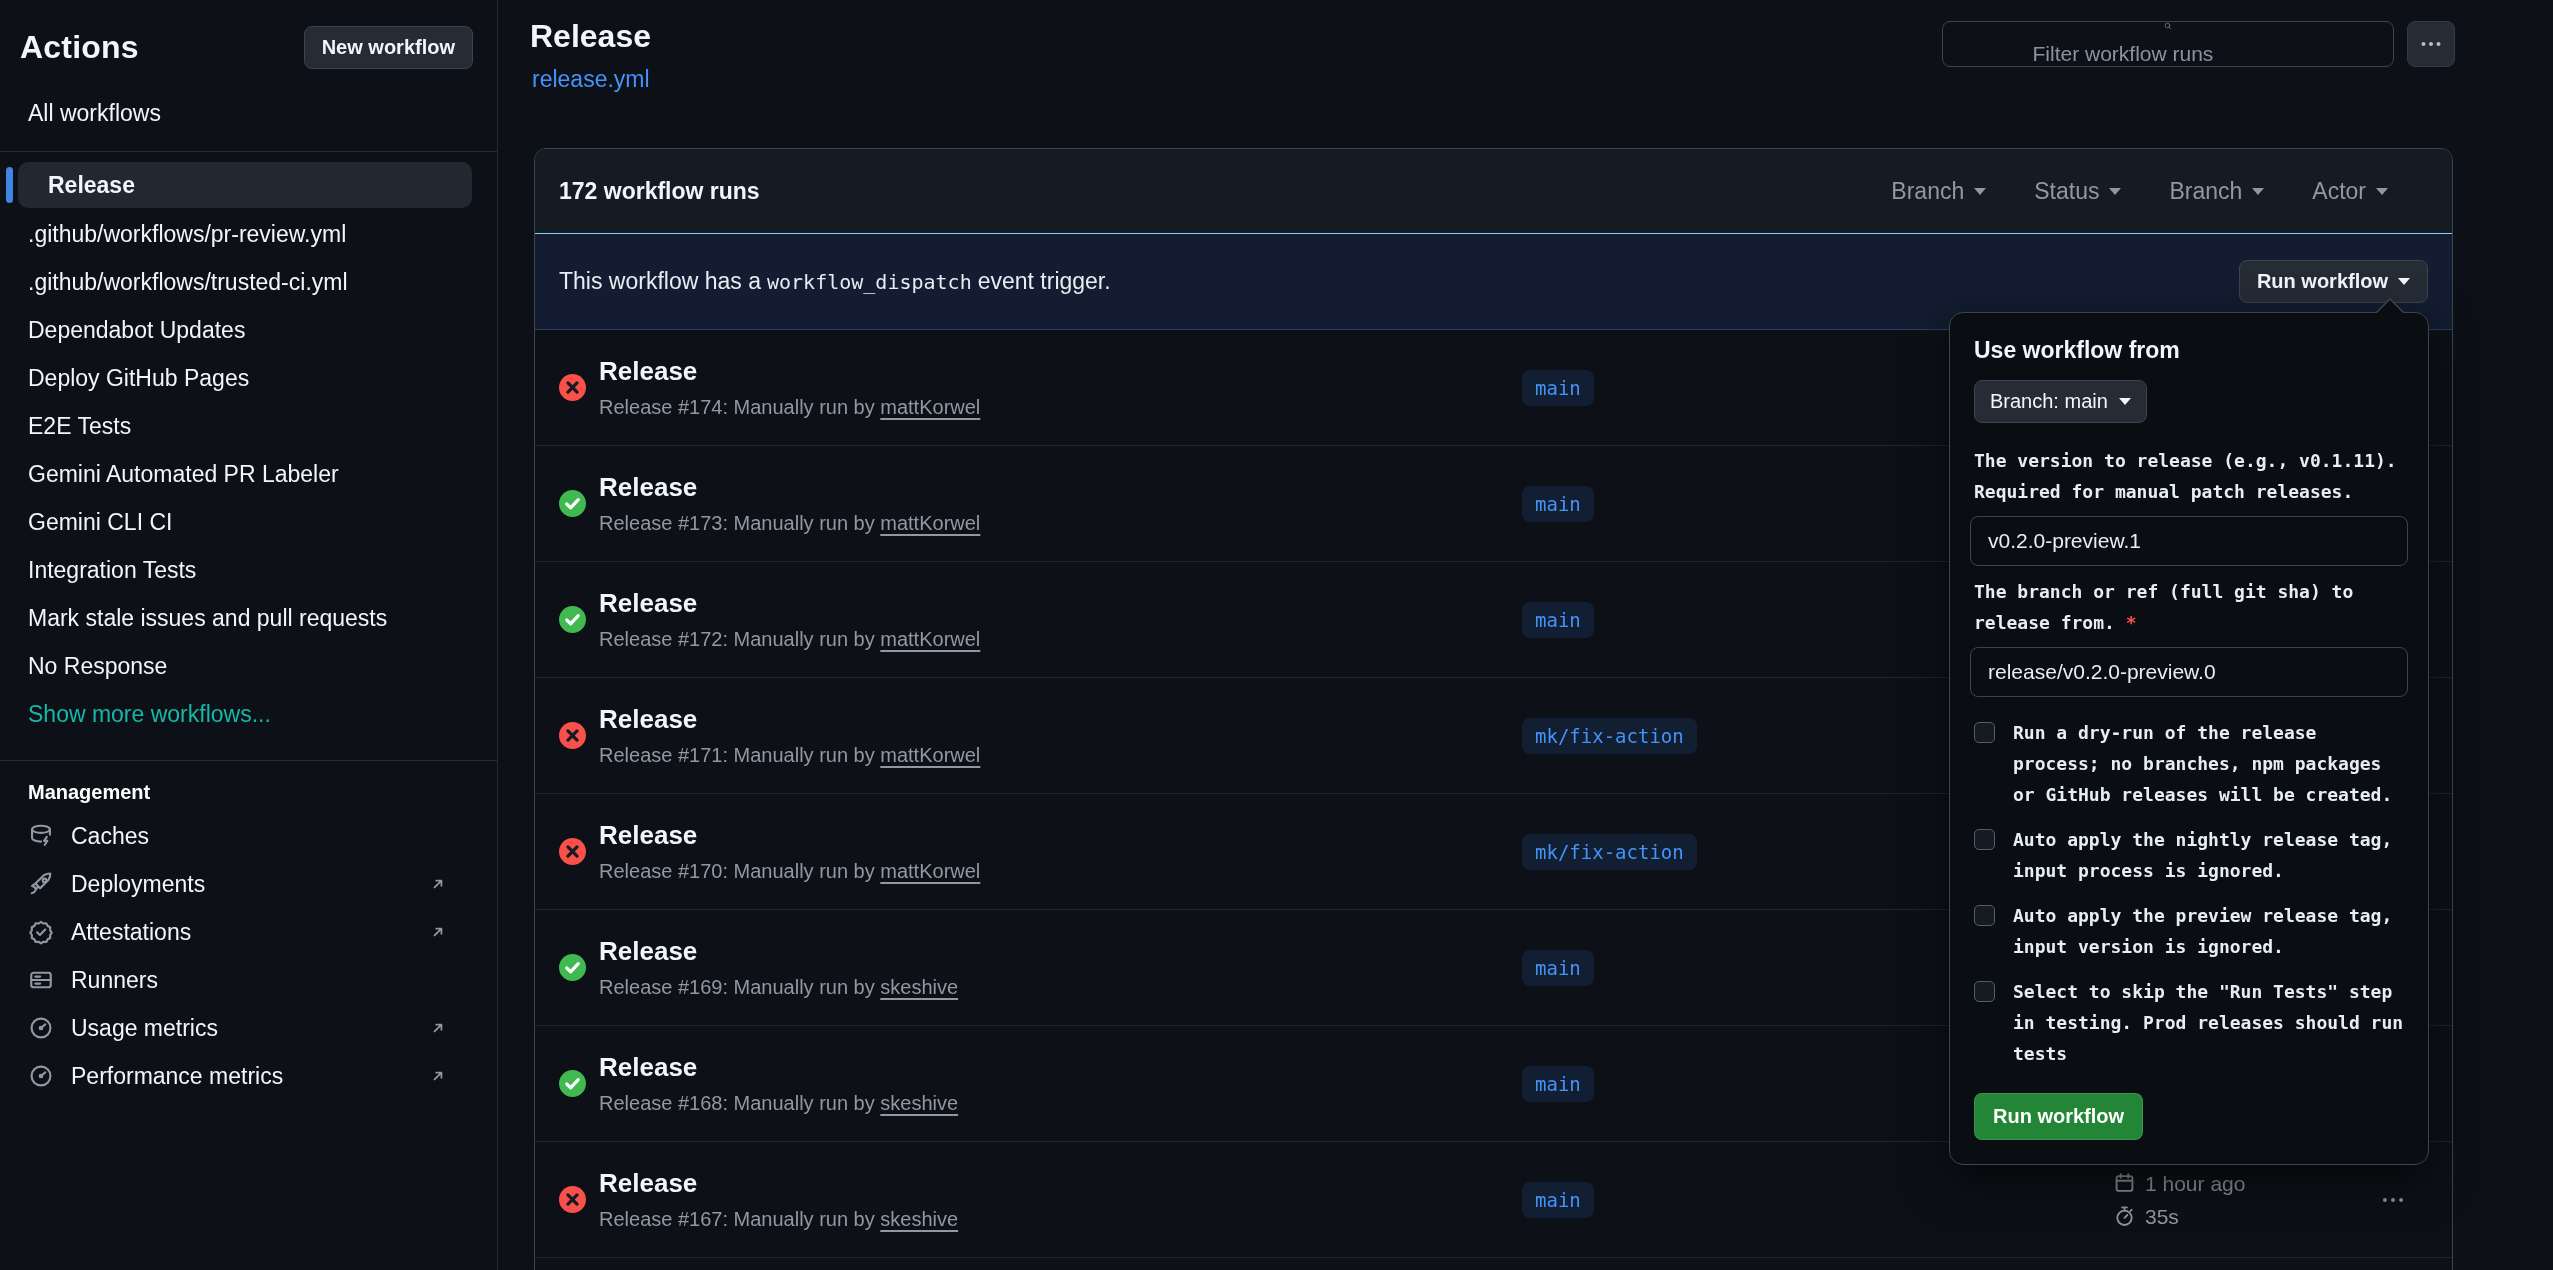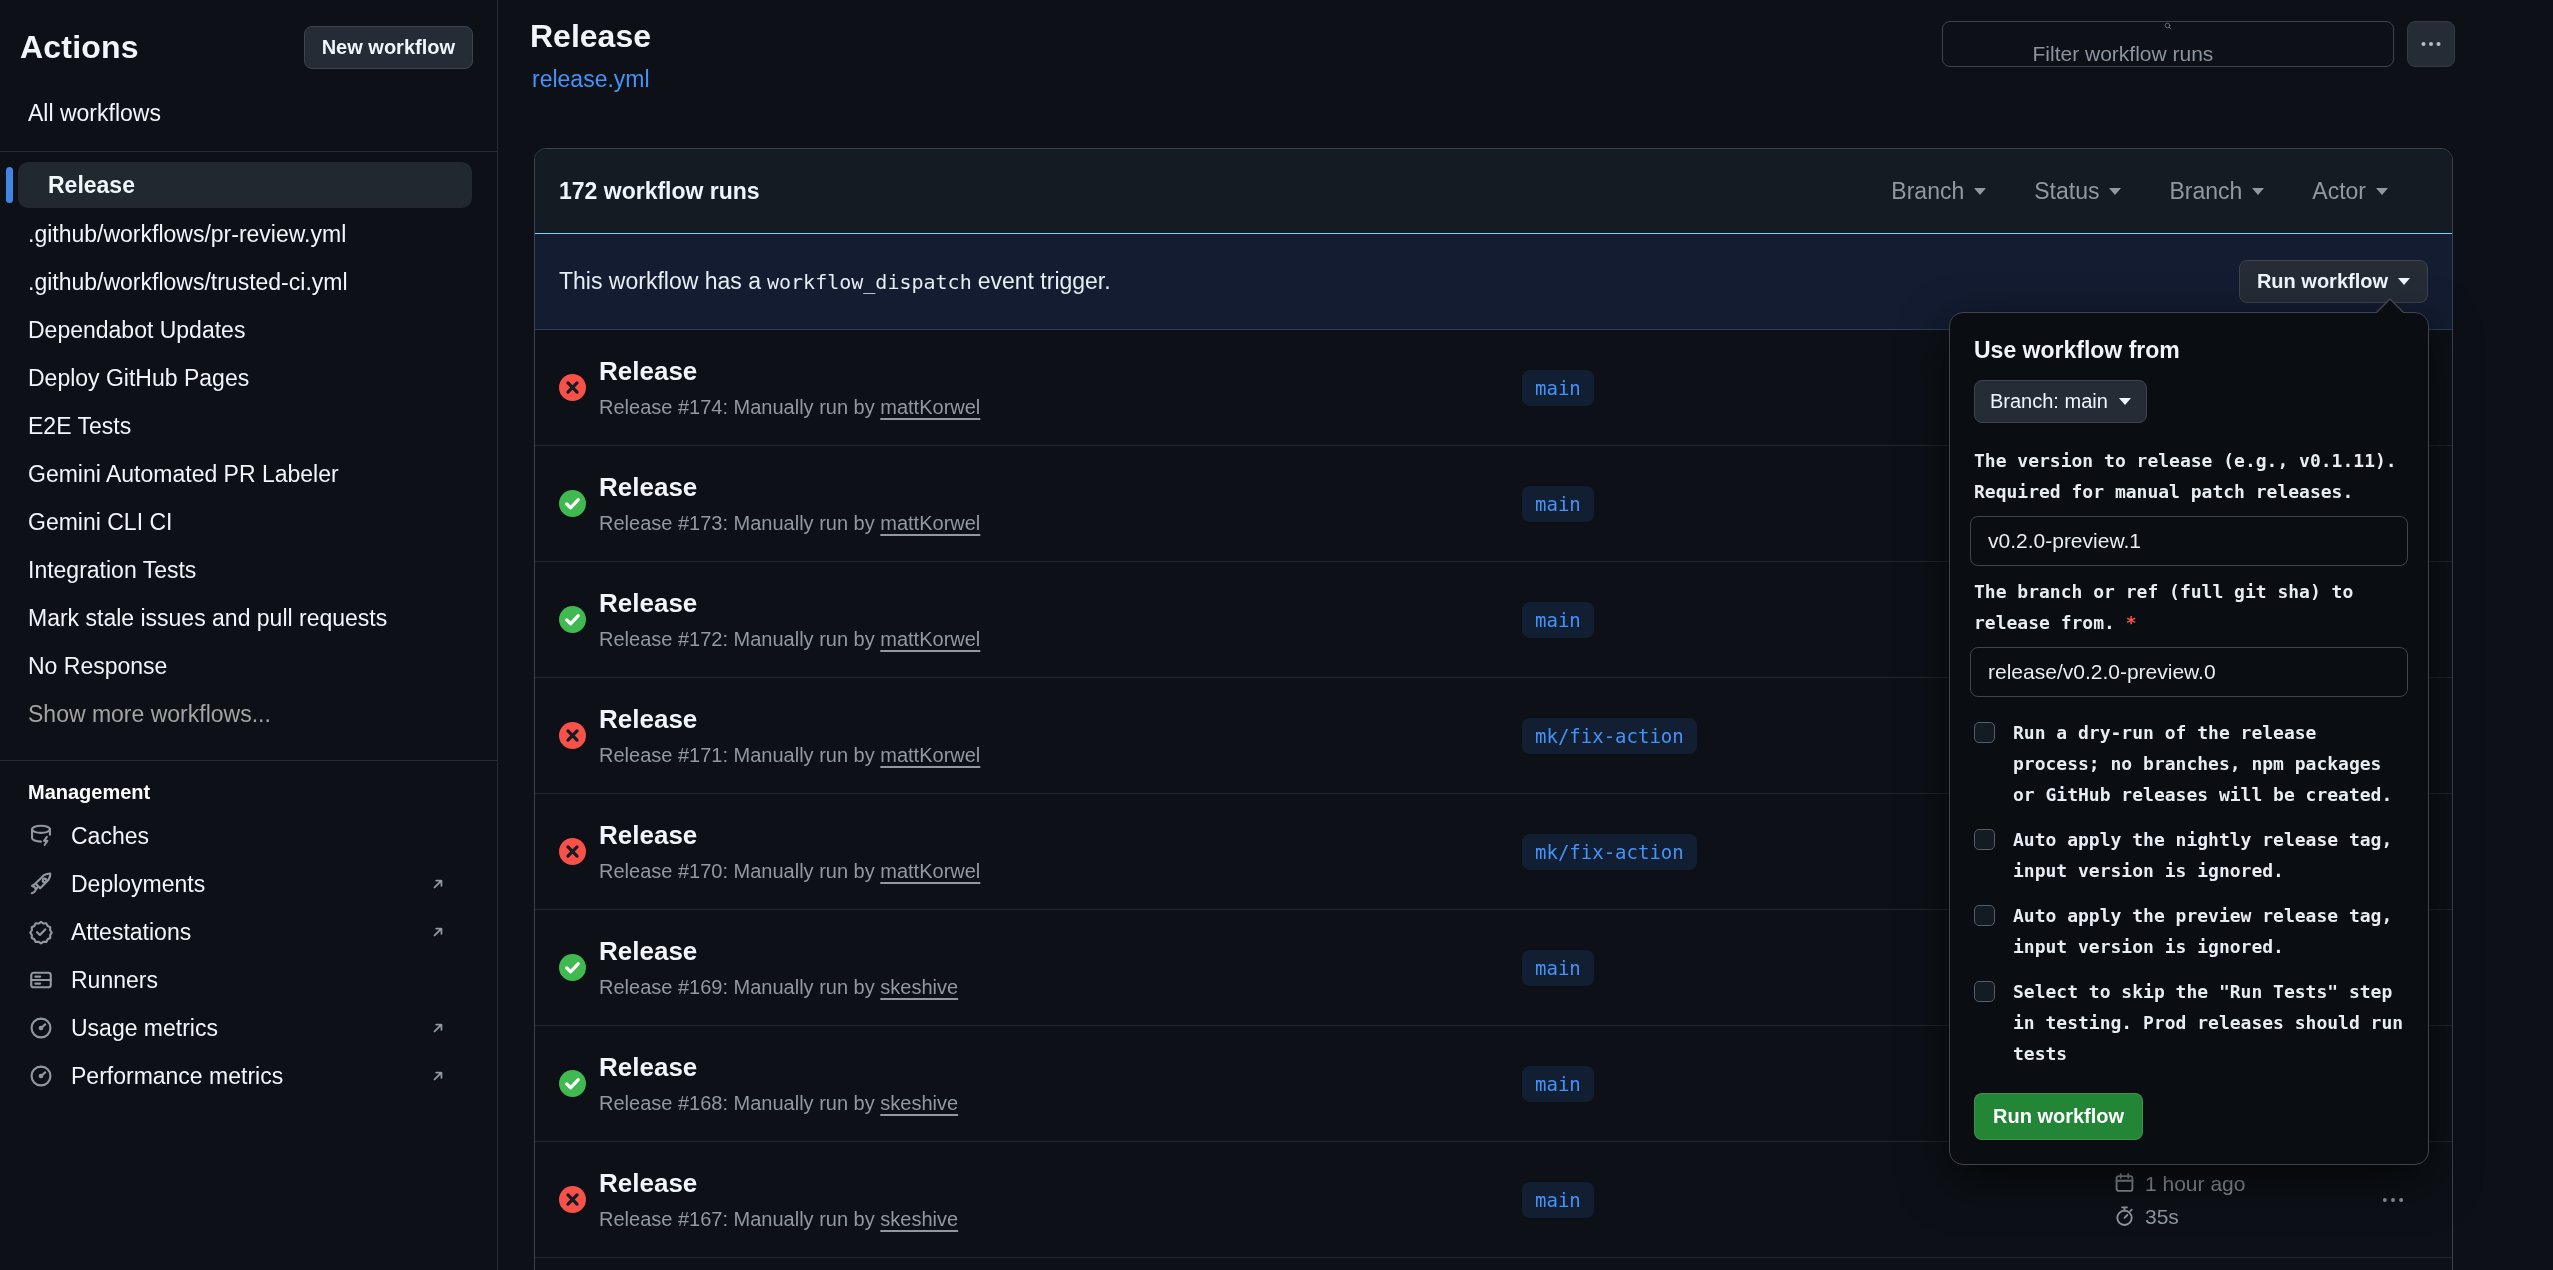"Show more workflows..." .show-more { color: #a3a3a3 -> #14b8a6 }
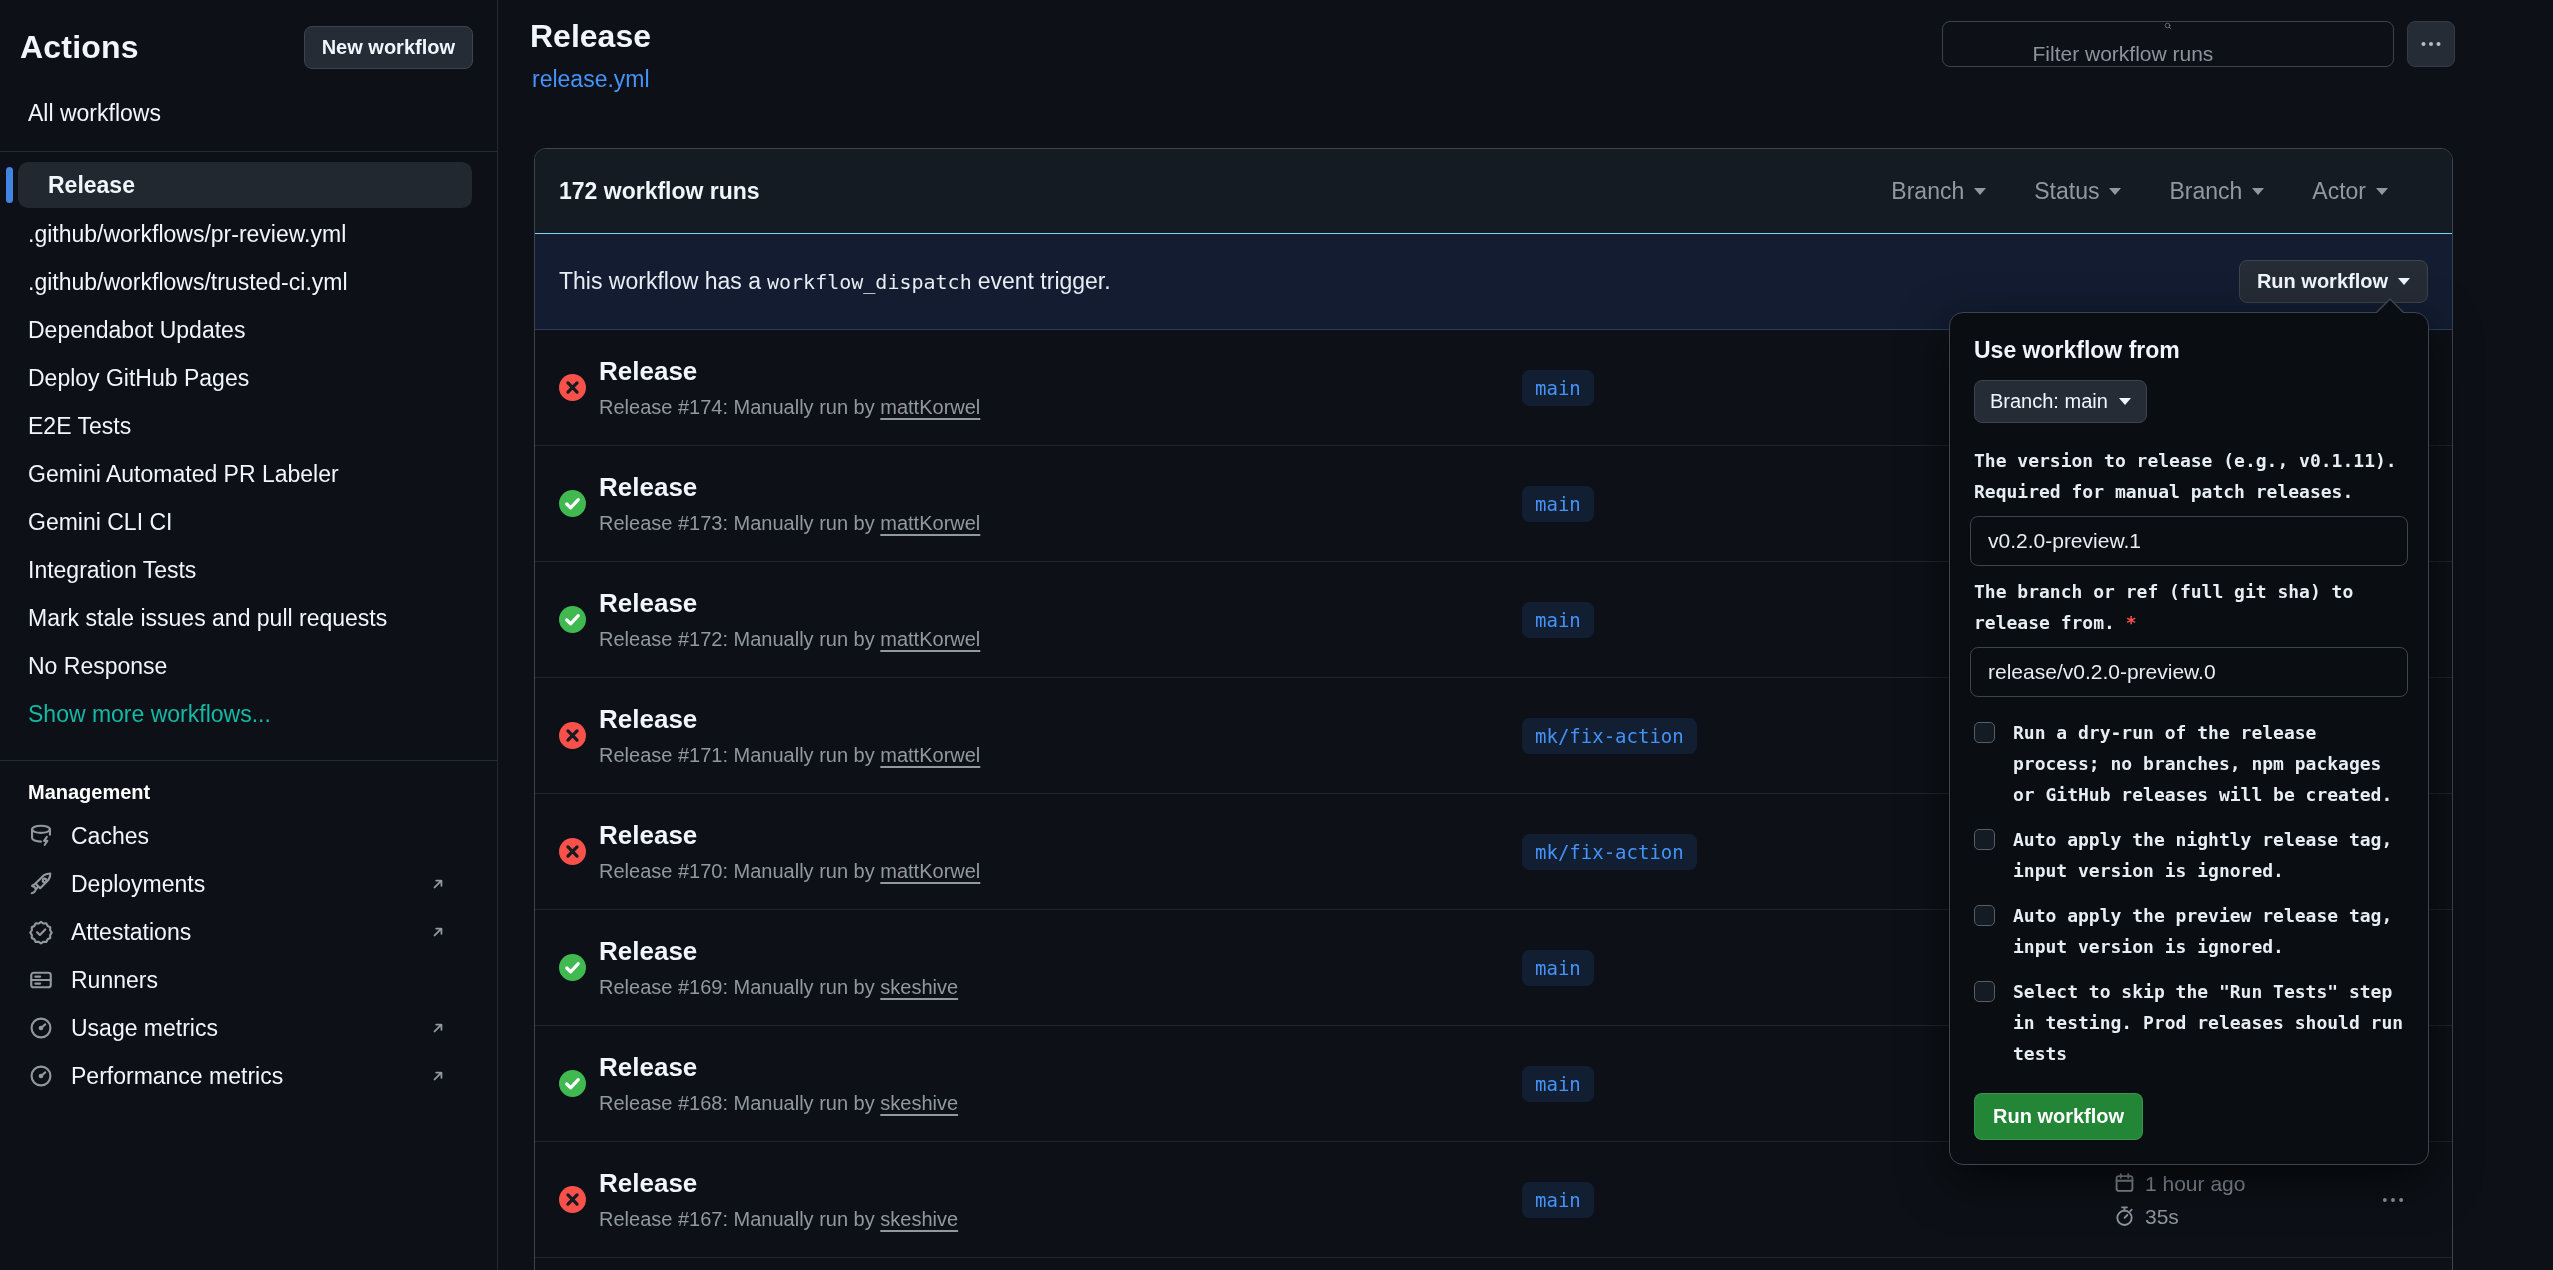"Auto apply the nightly release" span.checkbox-label { text: version -> process }
